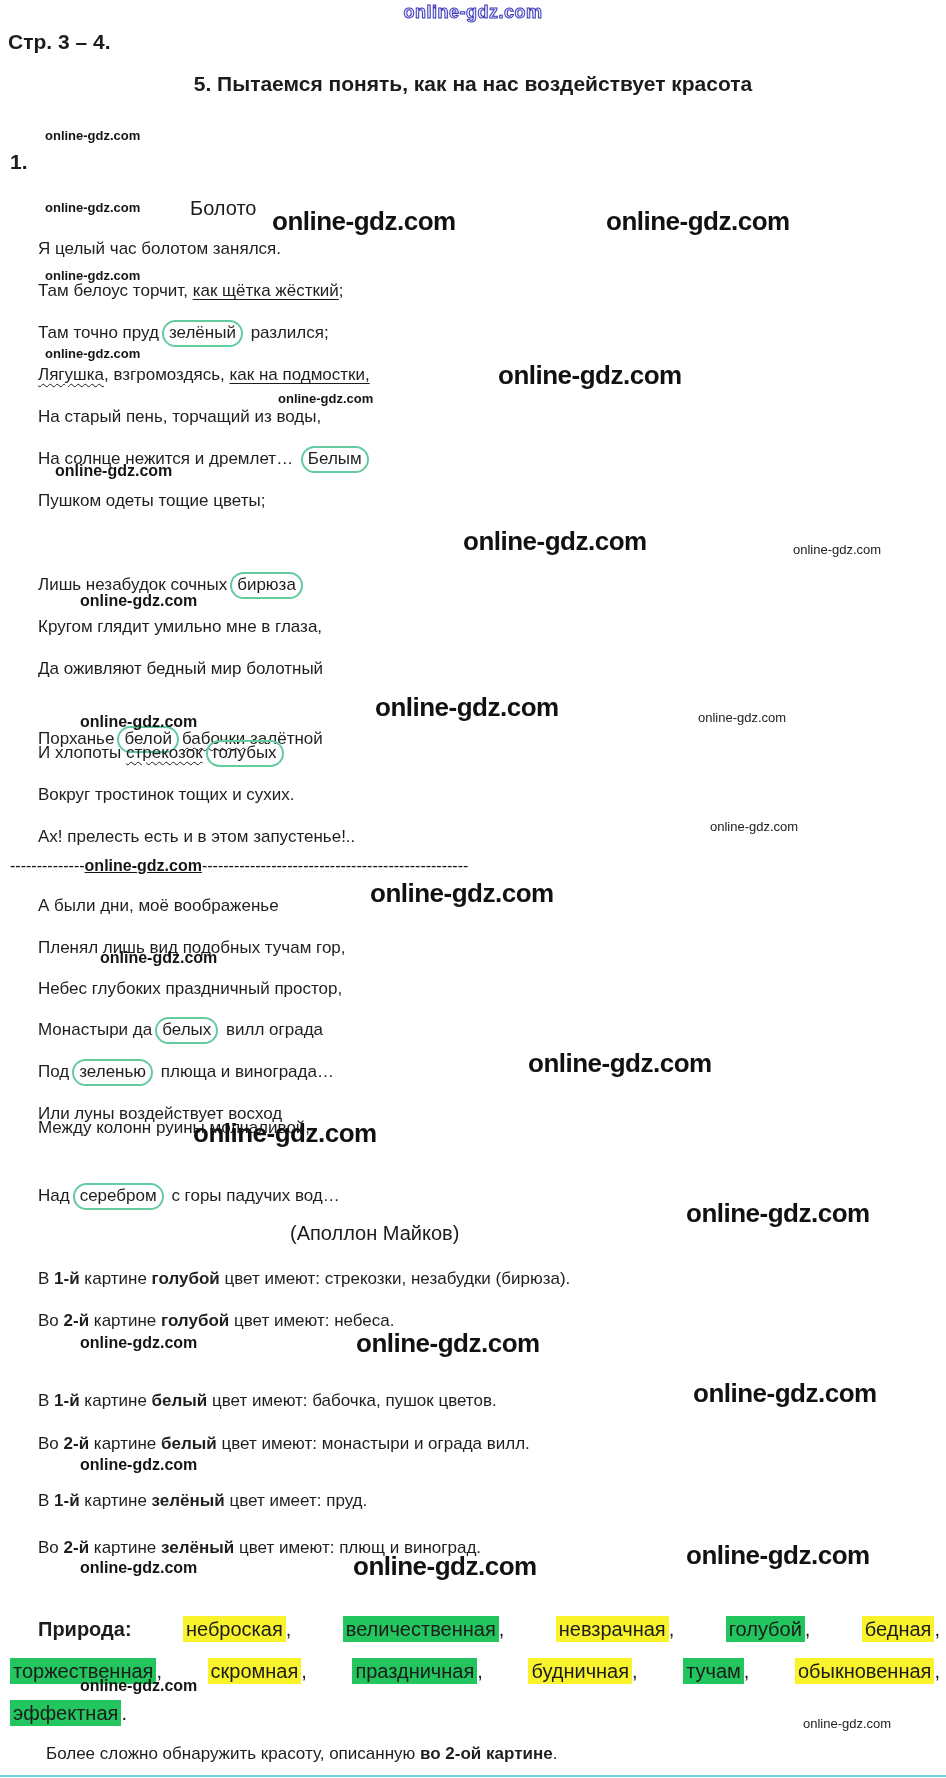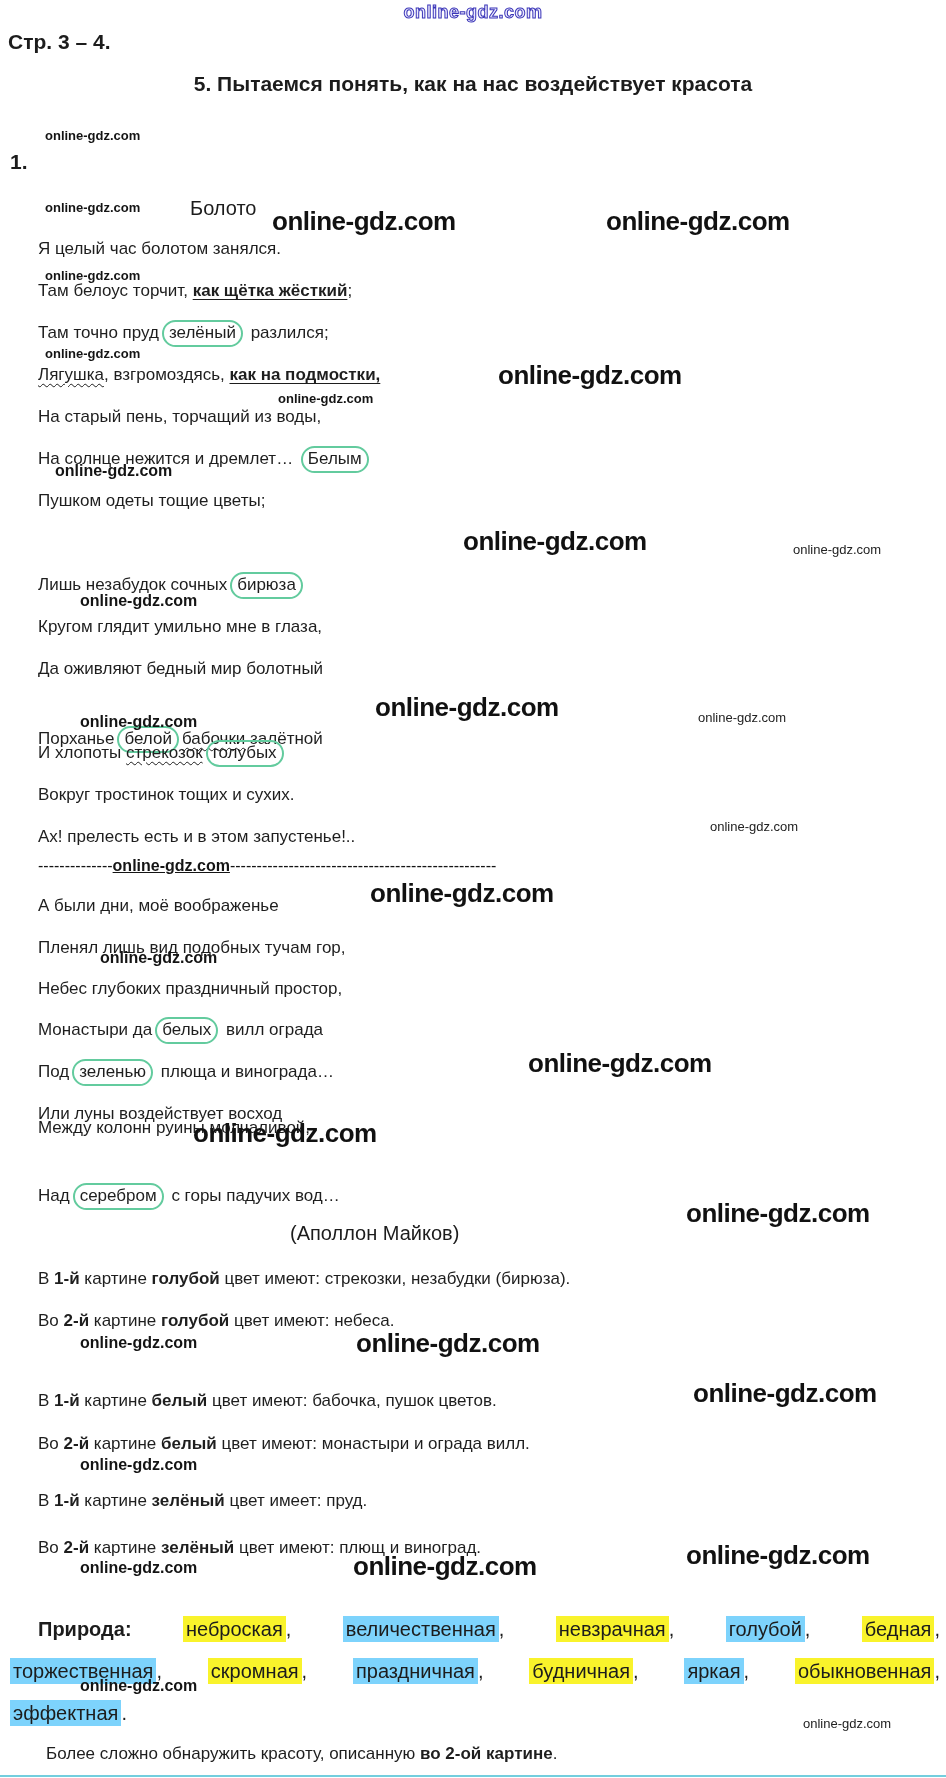"как щётка жёсткий" .seg-u { font-weight: bold -> none }
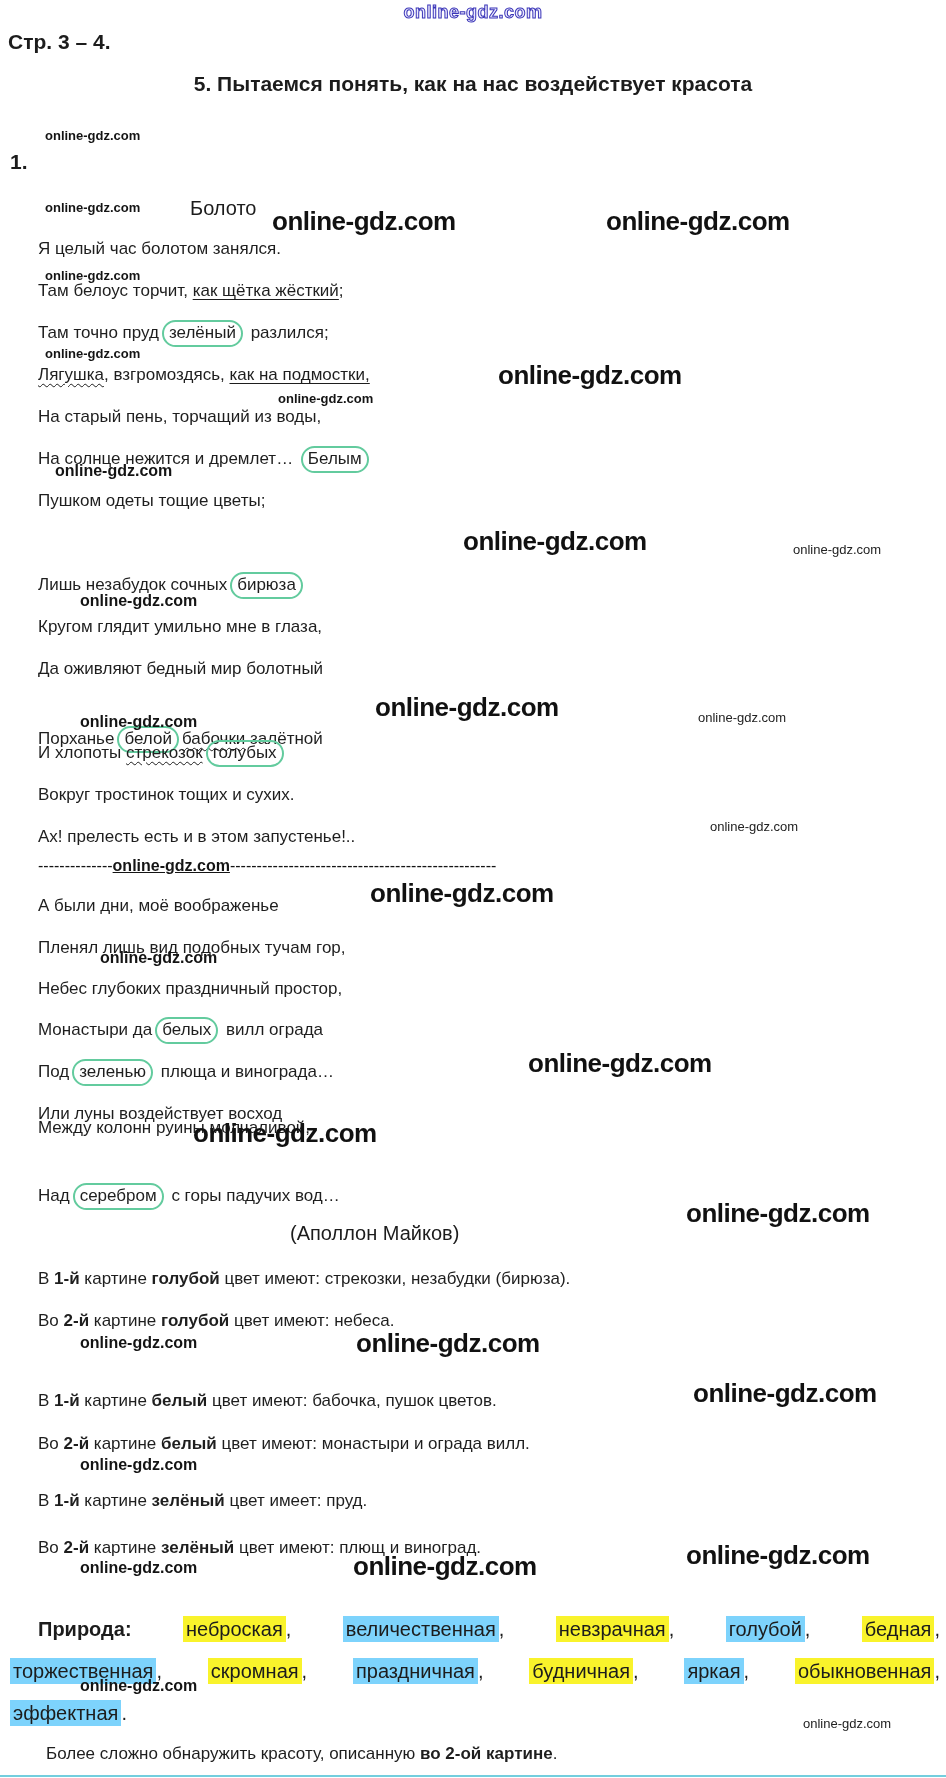"--------------online-gdz.com------------" .dash-row { margin-left: 28px -> none }
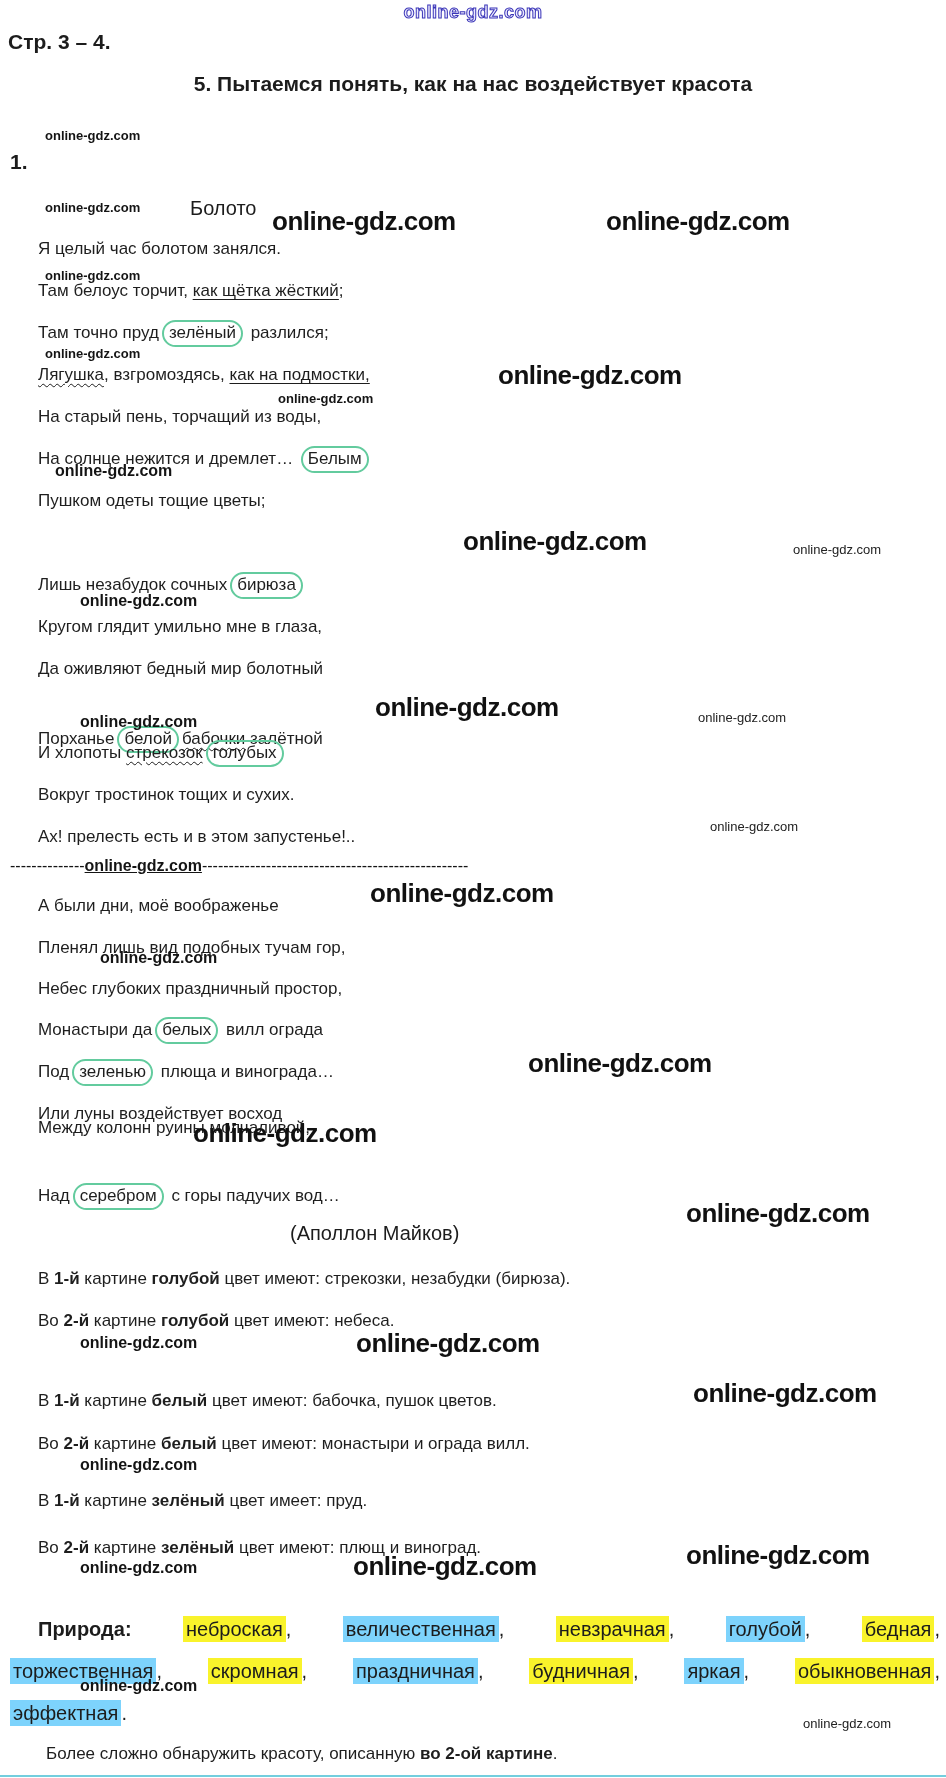"величественная" .seg-hc { background: #7dd3fc -> #22c55e }
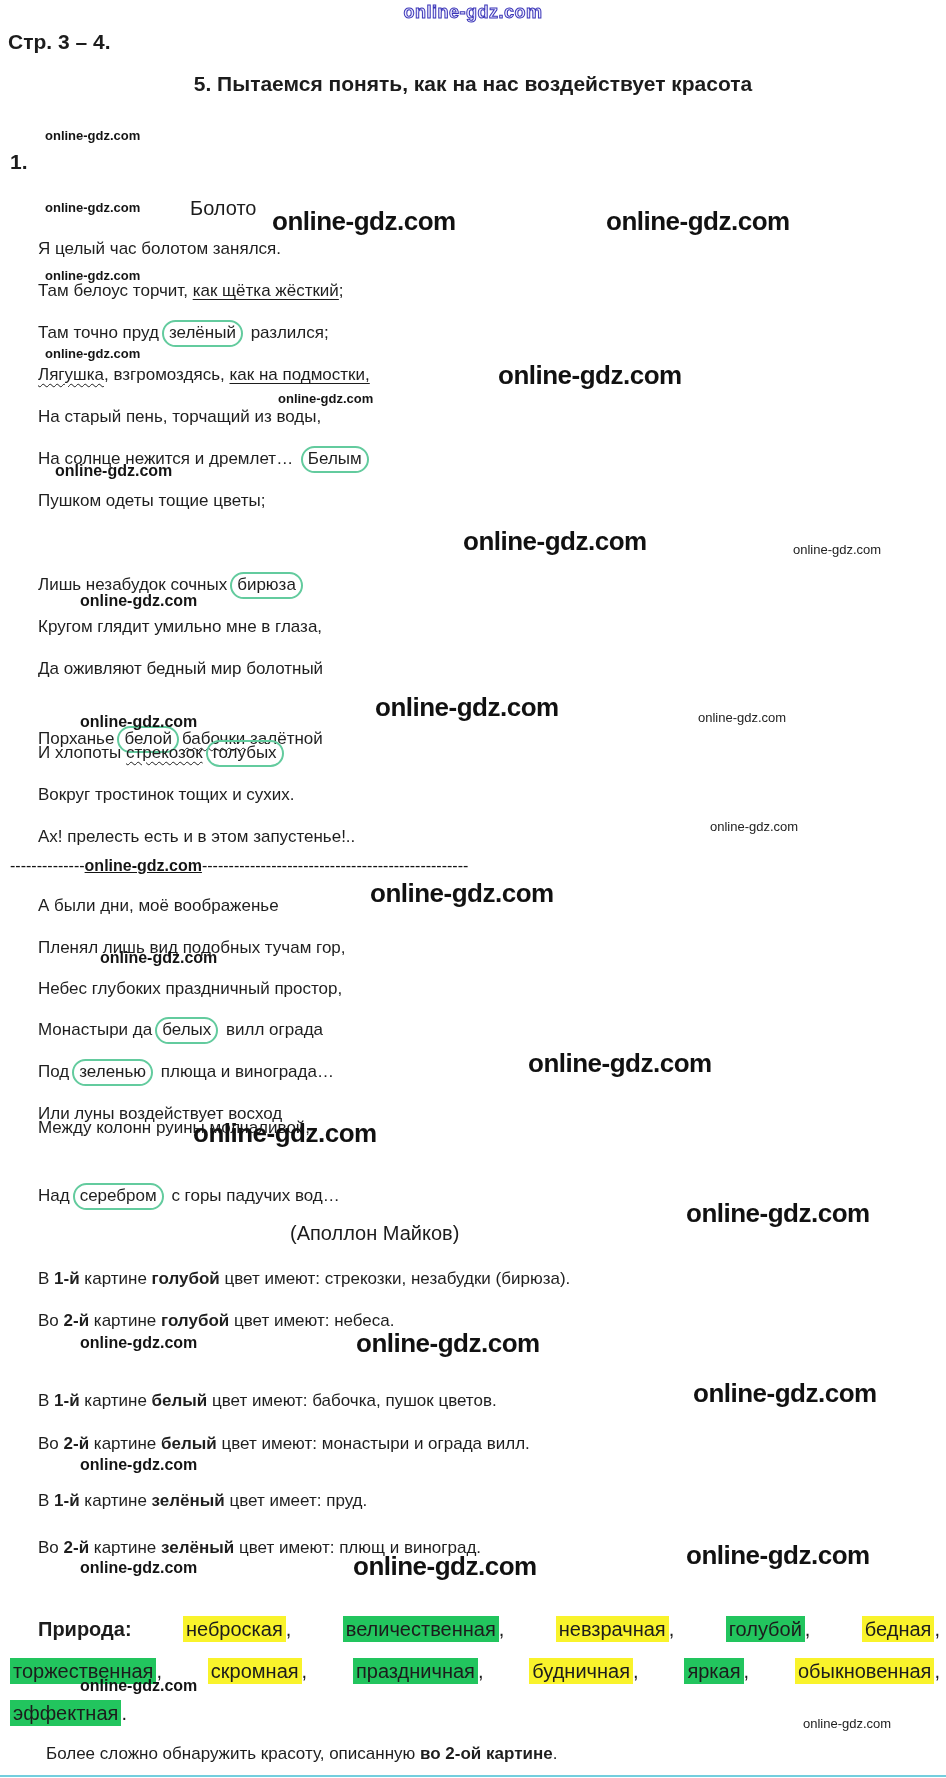"яркая" span.seg-hc { text: яркая -> тучам }
